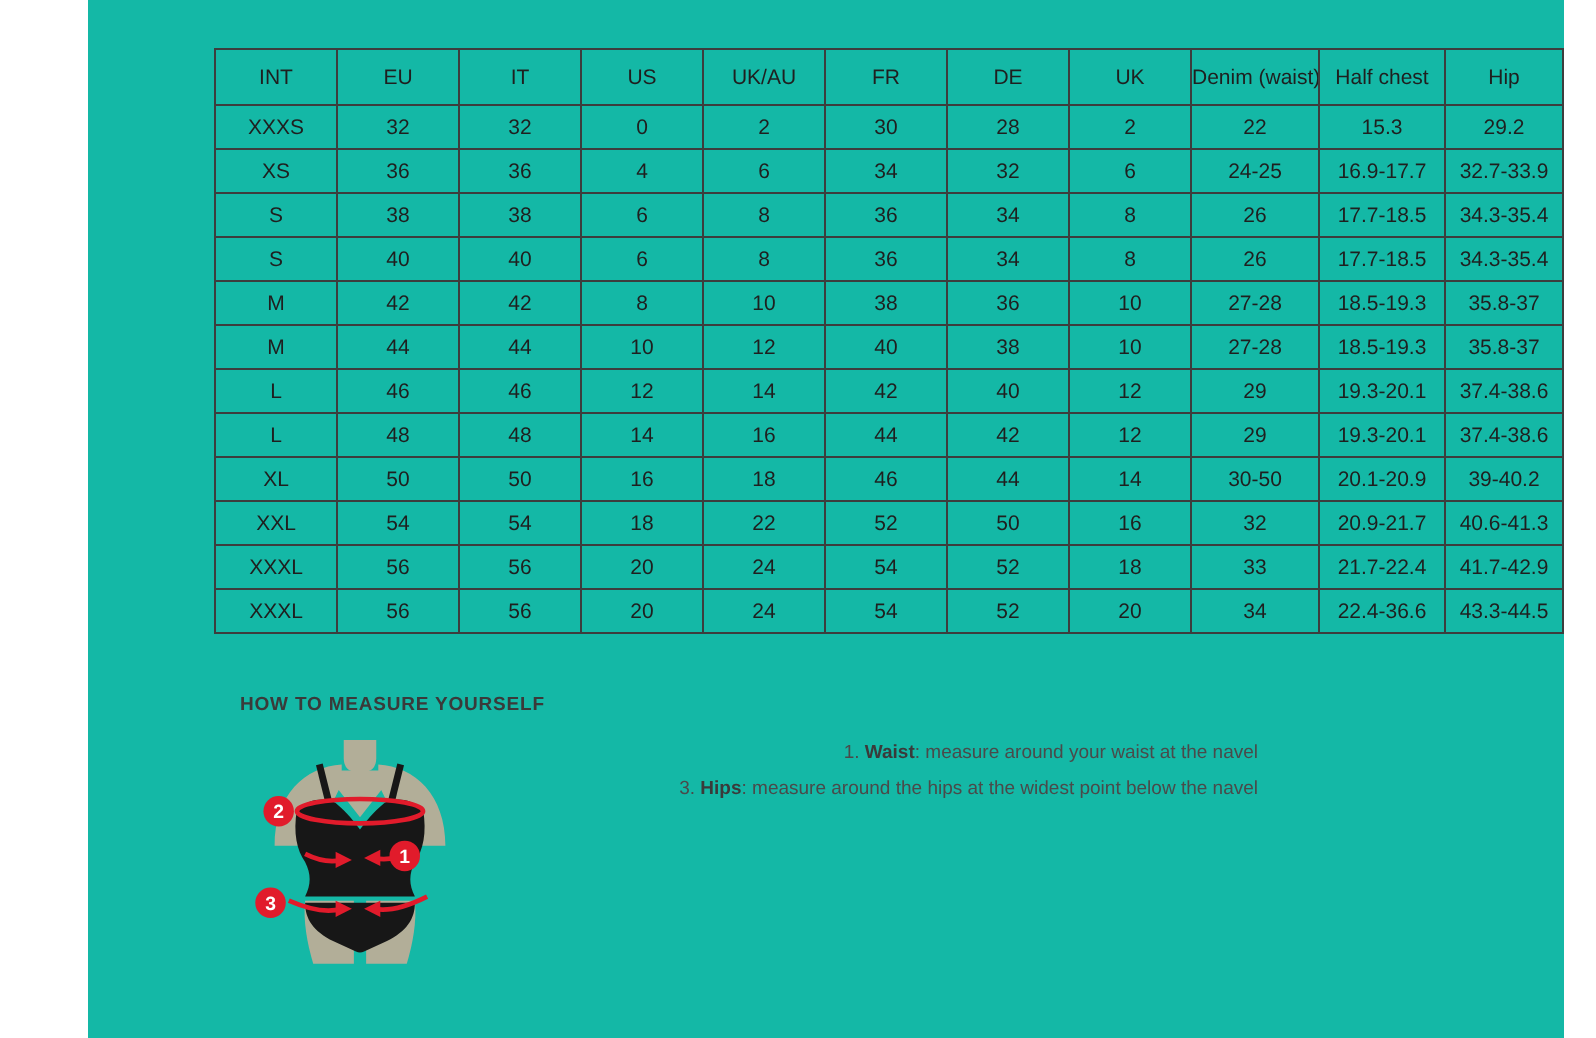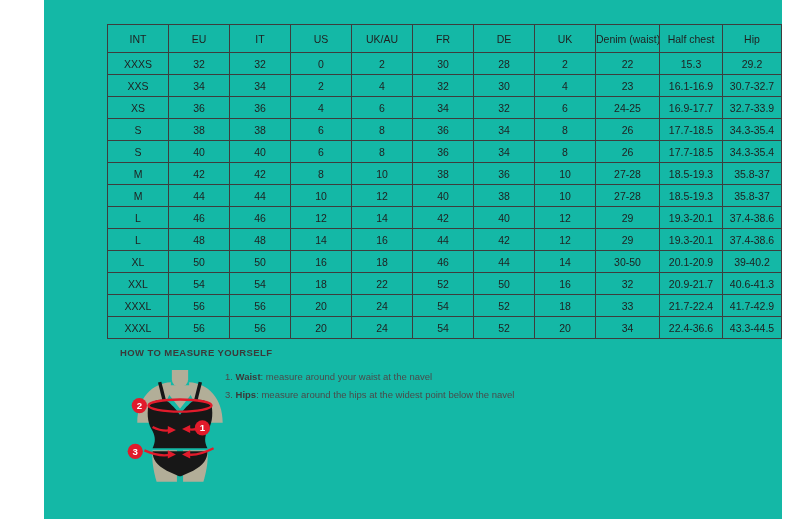"XXS" tr { html: <tr> <td>XXS</td> <td>34</td> <td>34</td> <td>2</td> <td>4</td> <td>32</td> <td>30</td> <td>4</td> <td>23</td> <td>16.1-16.9</td> <td>30.7-32.7</td> </tr> -> none }
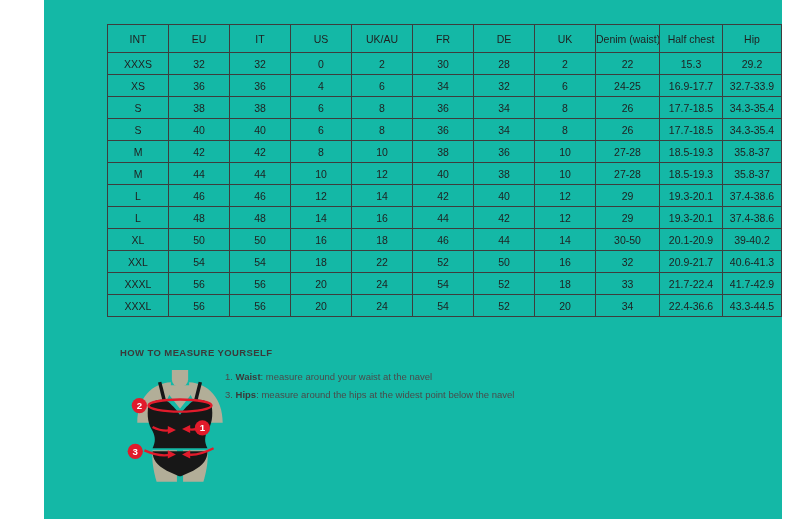"1. Waist: measure around your" .steps { left: 181px -> 165px; text-align: none -> right }
